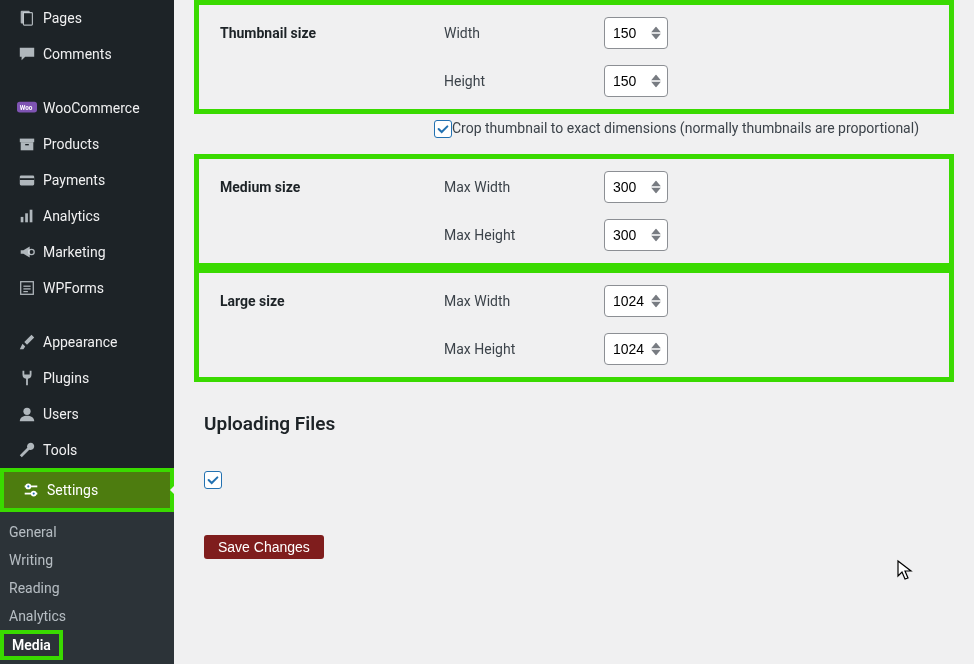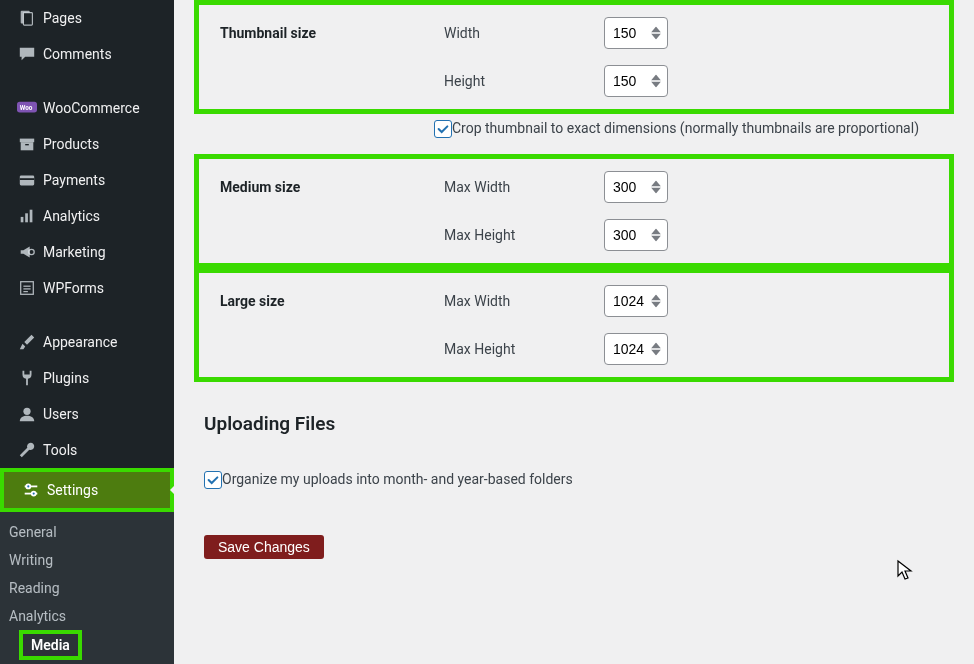"Organize my uploads into month-" span { html: <span>Organize my uploads into month- and year-based folders</span> -> none }
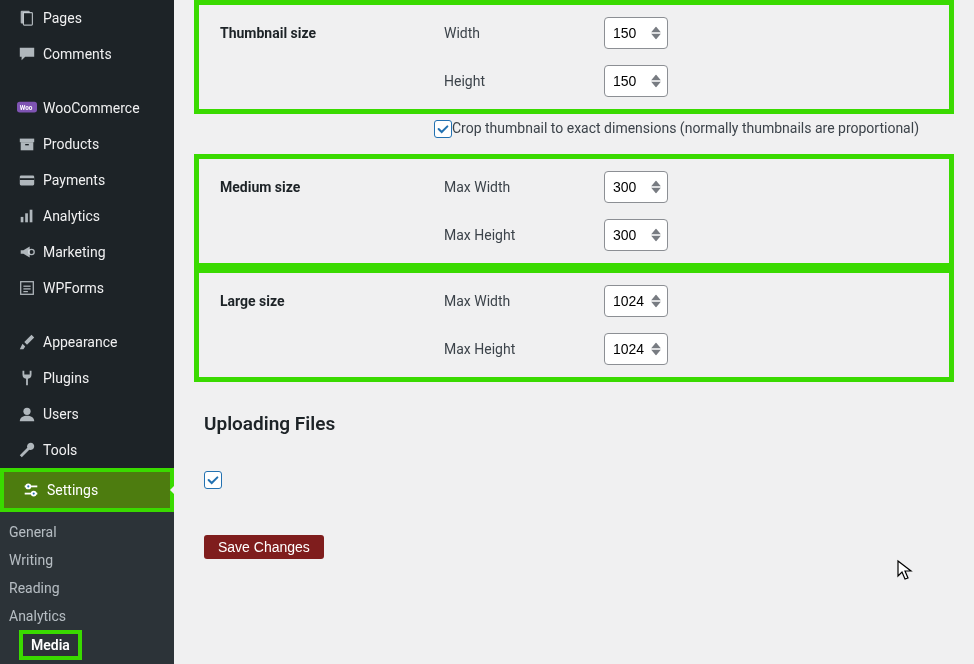"Media" div.hl-box { margin-left: 19px -> 0 }
